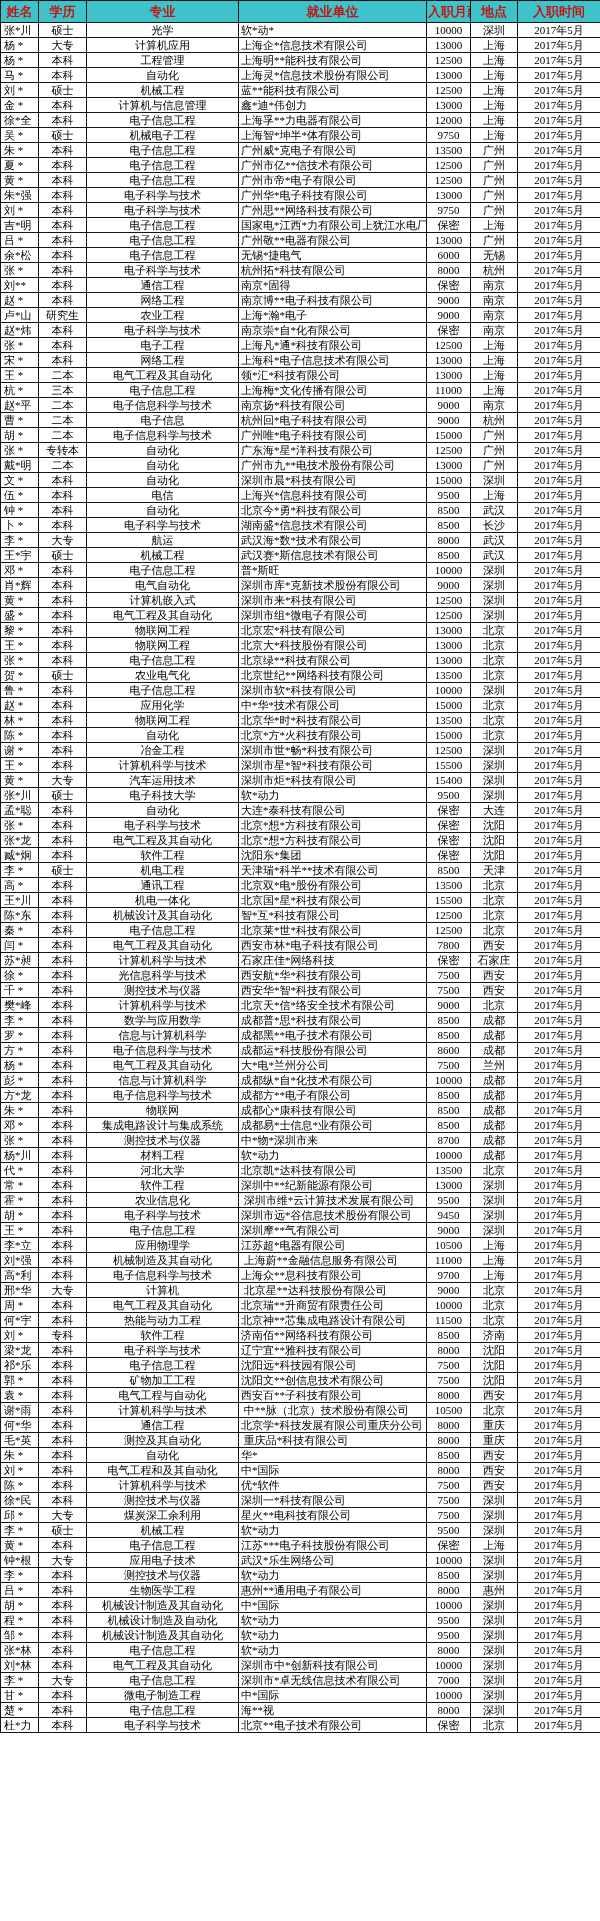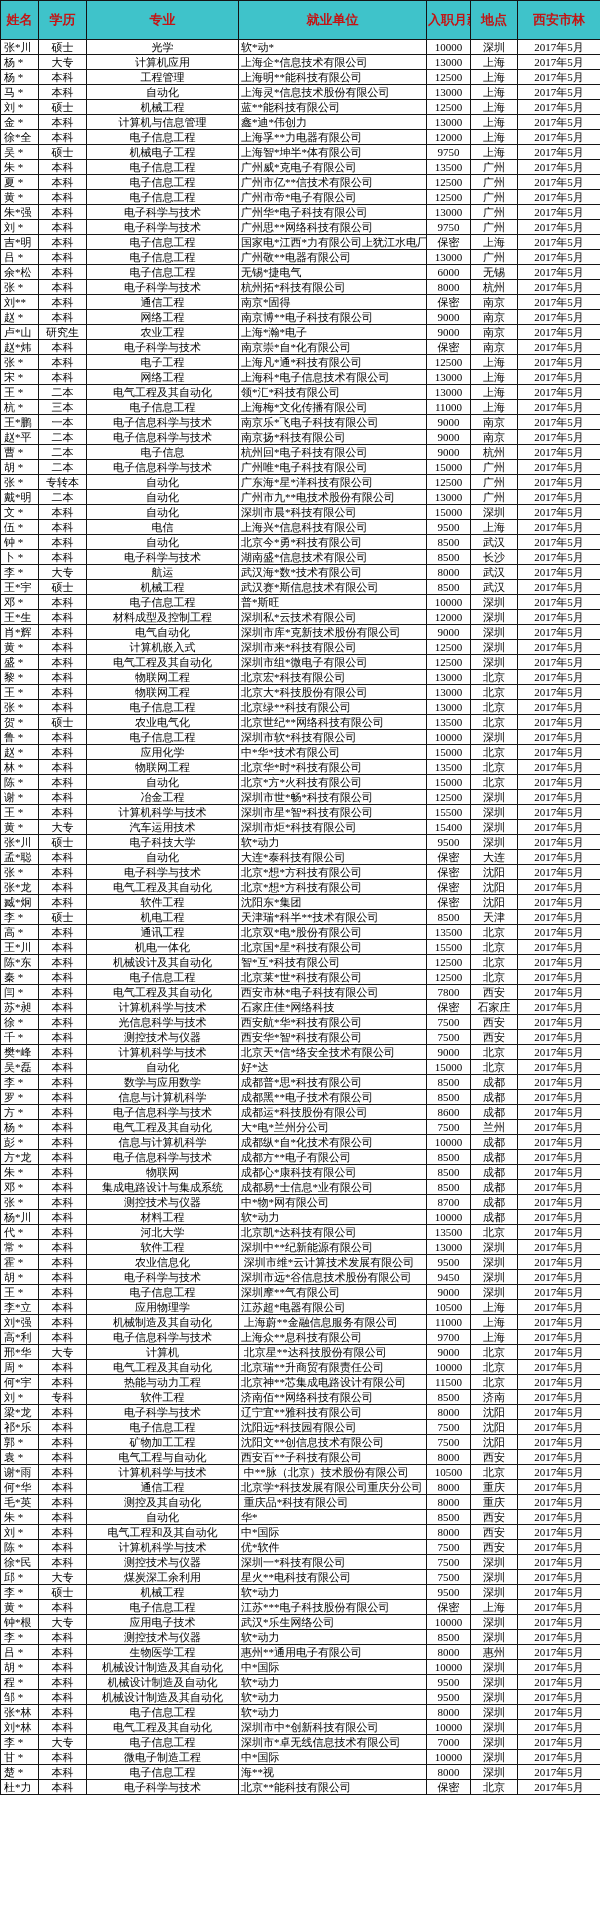"姓名" thead th { height: 39px -> 22px }
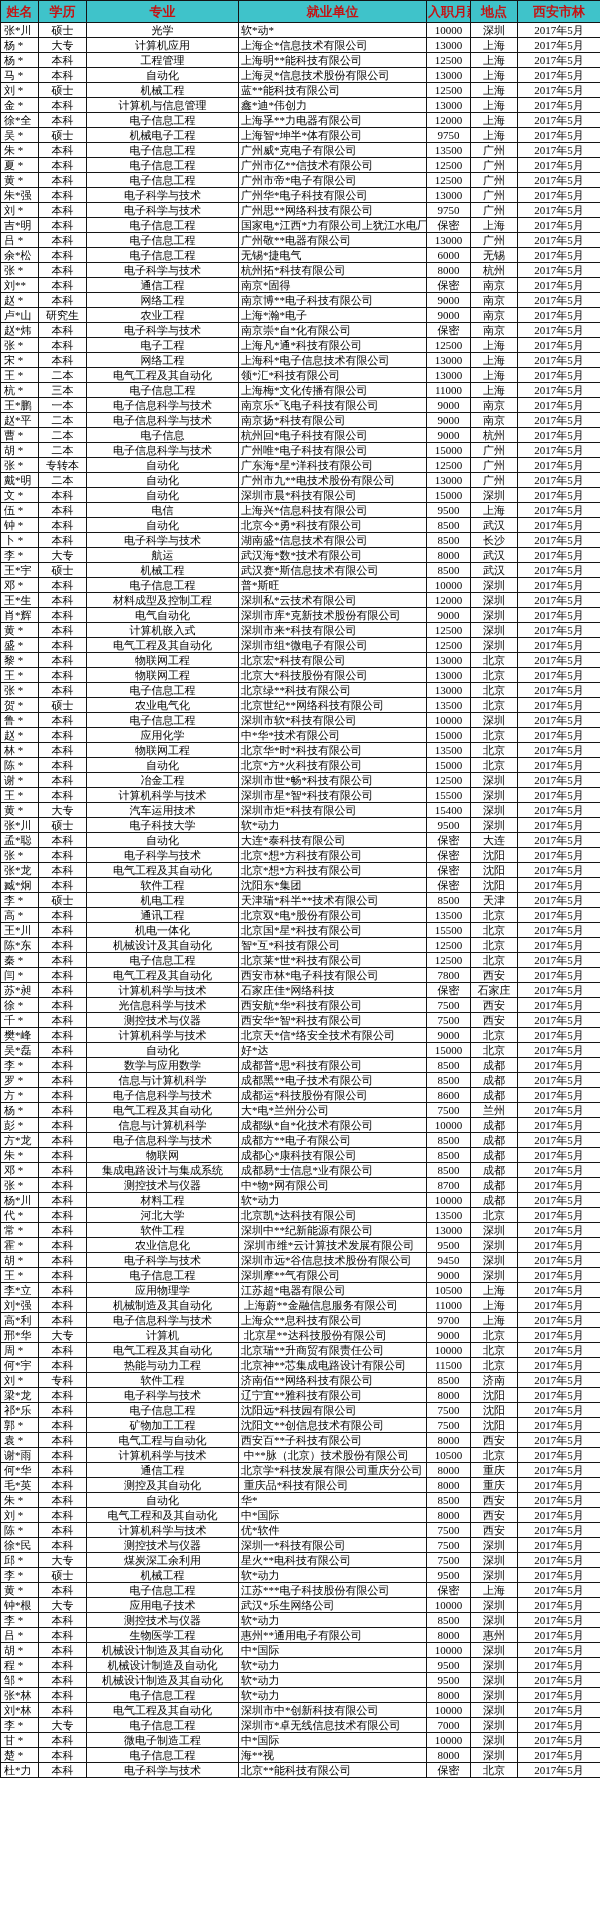"西安市林" th { text: 西安市林 -> 入职时间 }
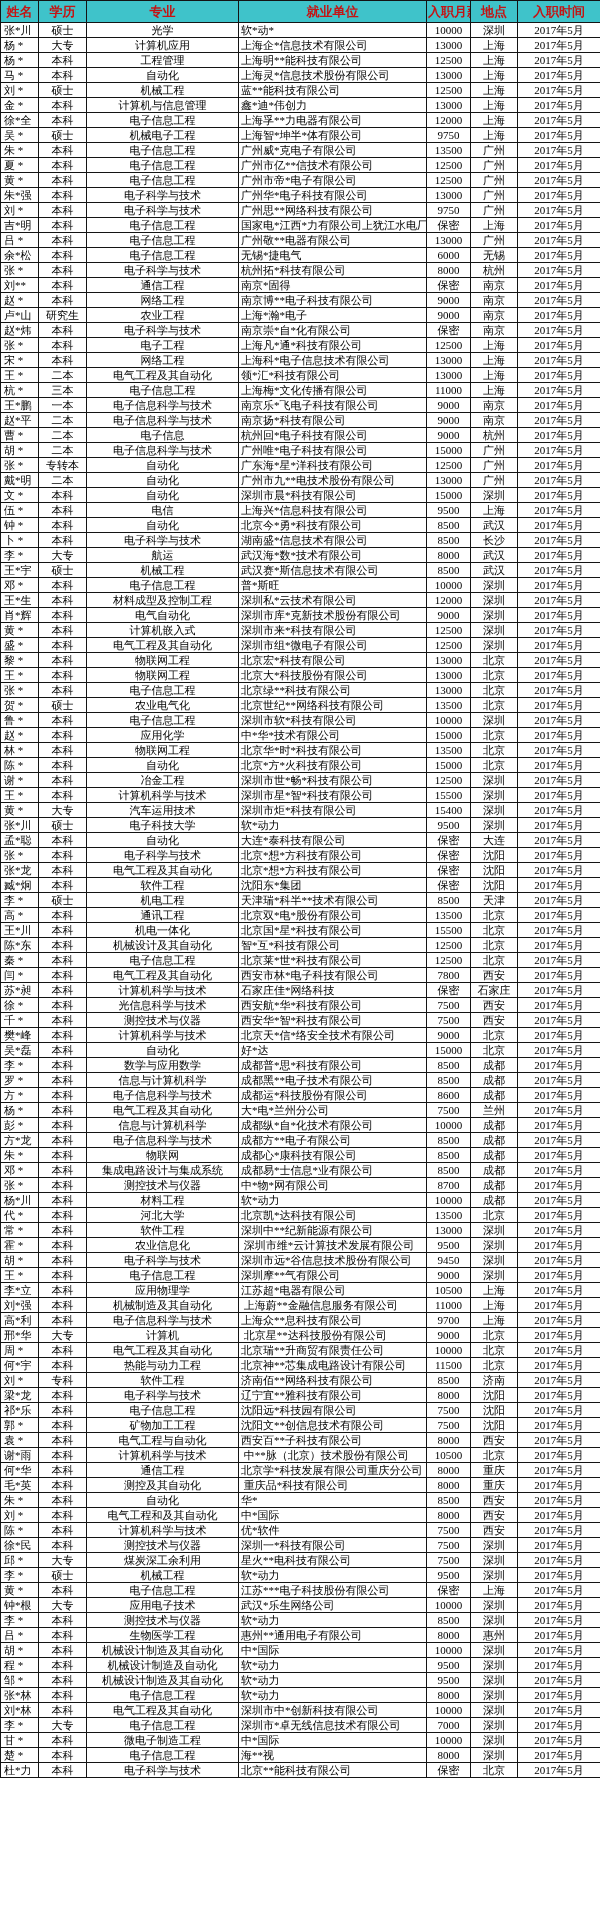"王*鹏" tr { html: <tr> <td>王*鹏</td> <td>一本</td> <td>电子信息科学与技术</td> <td>南京乐*飞电子科技有限公司</td> <td>9000</td> <td>南京</td> <td>2017年5月</td> </tr> -> none }
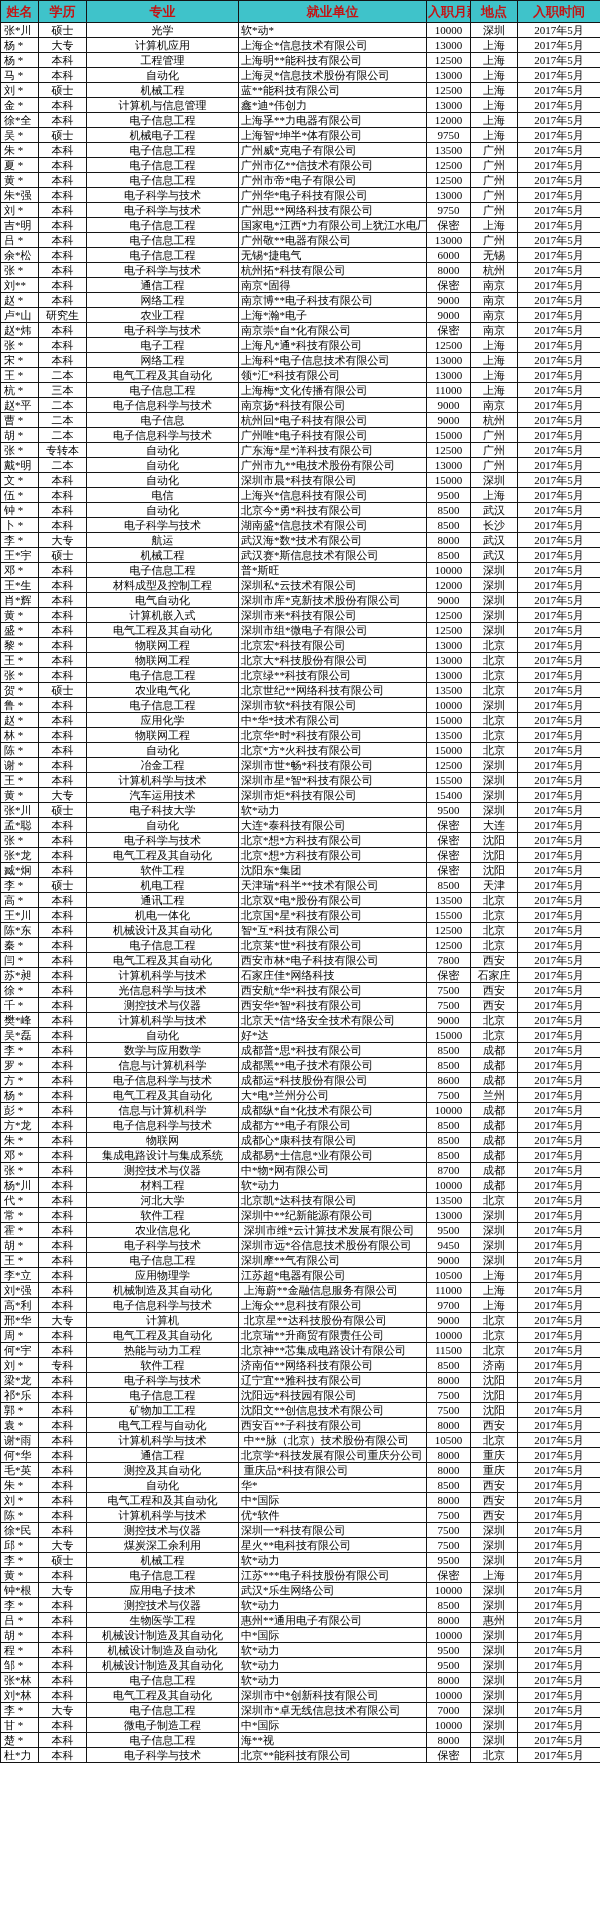"王*生" tr { html: <tr> <td>王*生</td> <td>本科</td> <td>材料成型及控制工程</td> <td>深圳私*云技术有限公司</td> <td>12000</td> <td>深圳</td> <td>2017年5月</td> </tr> -> none }
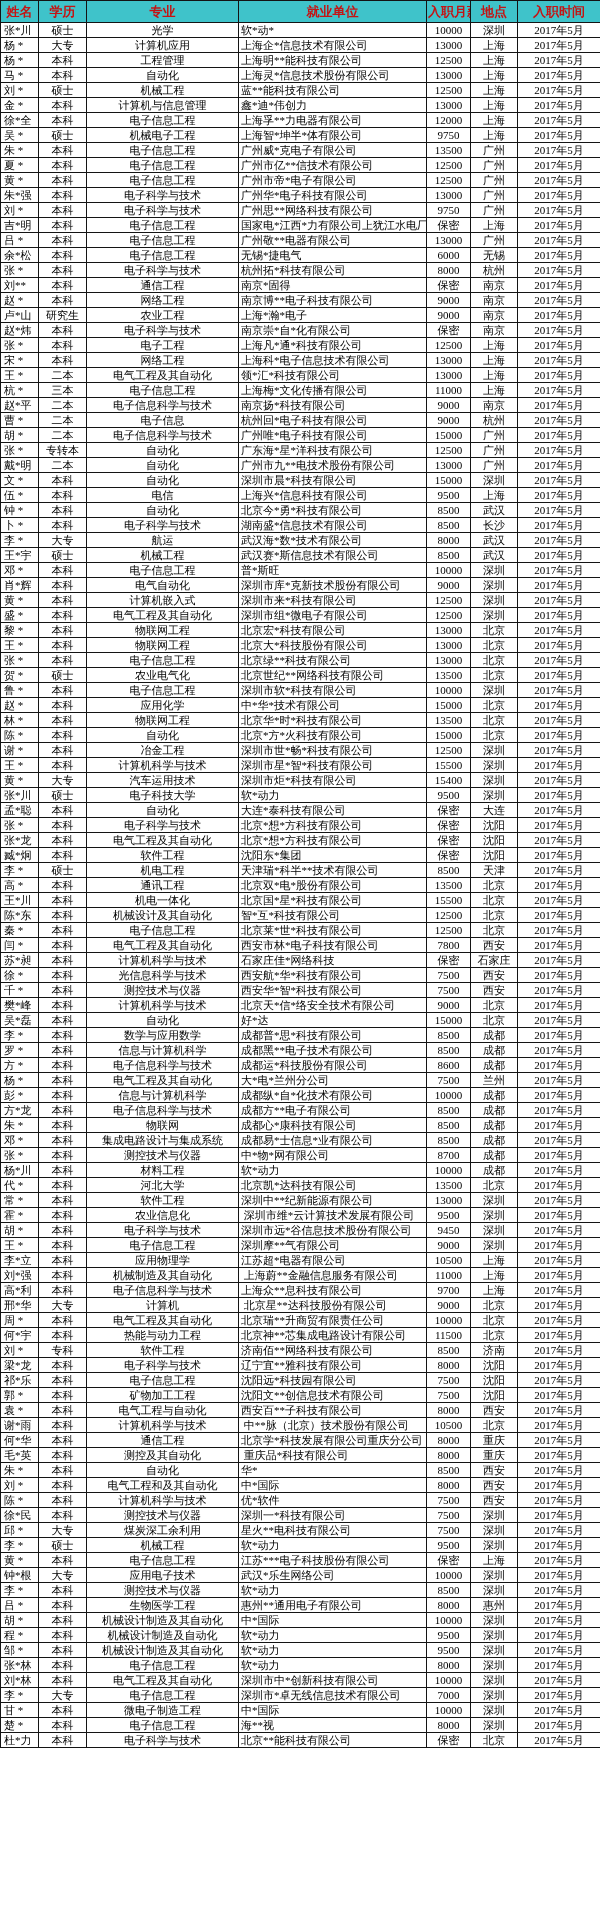"吴*磊" tr { html: <tr> <td>吴*磊</td> <td>本科</td> <td>自动化</td> <td>好*达</td> <td>15000</td> <td>北京</td> <td>2017年5月</td> </tr> -> none }
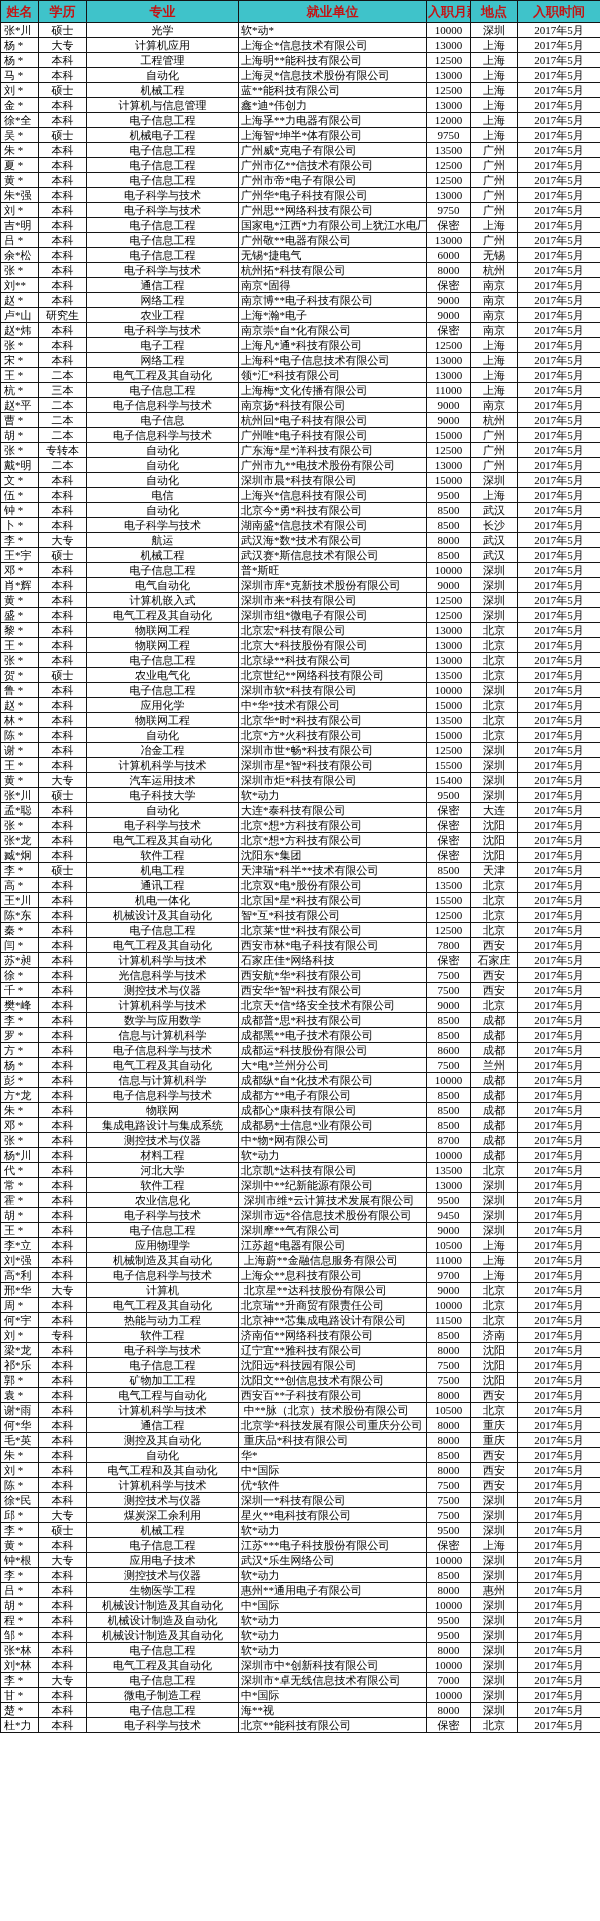"中*物*网有限公司" td.c3 { text: 网有限公司 -> 深圳市来 }
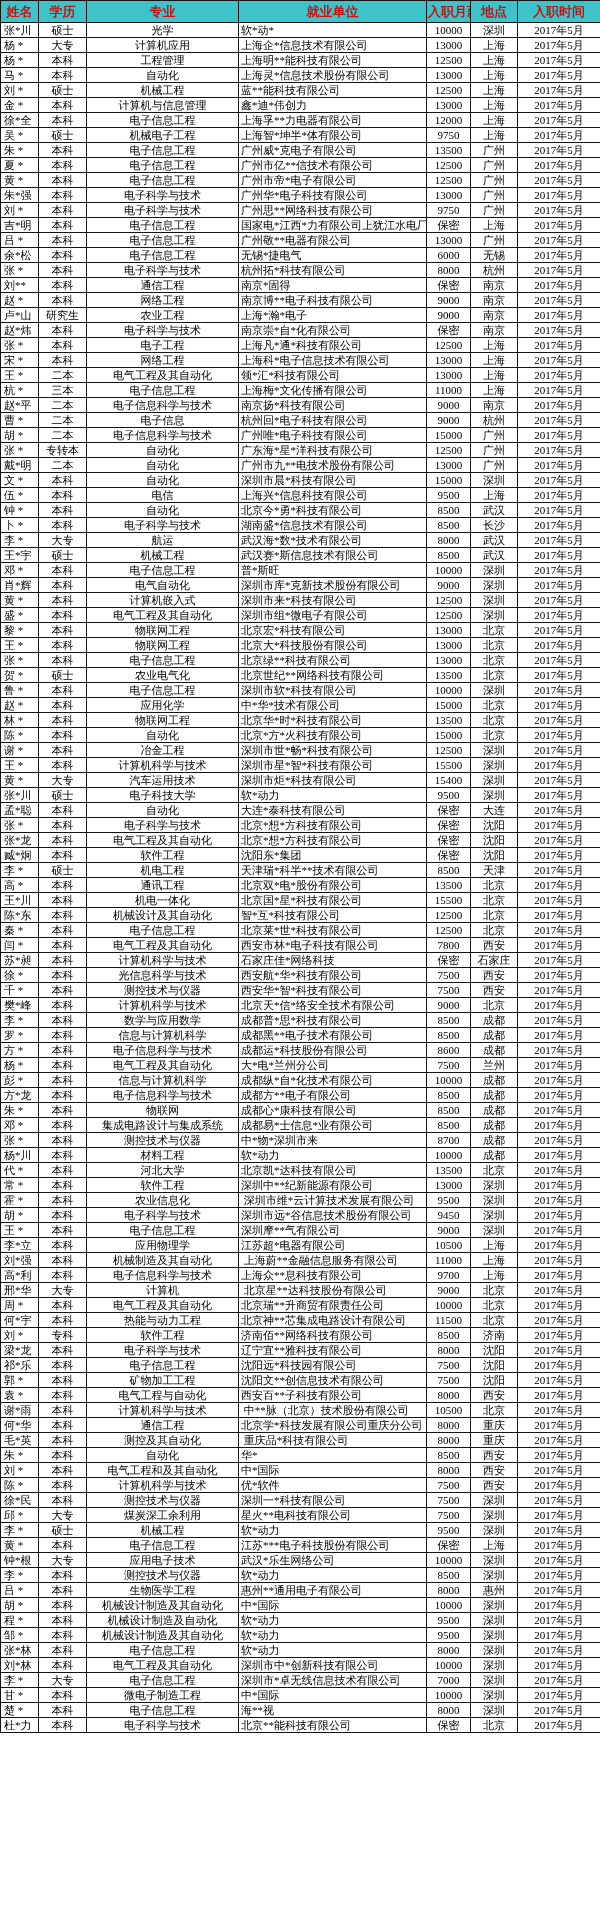"北京**能科技有限公司" td.c3 { text: 能科技 -> 电子技术 }
